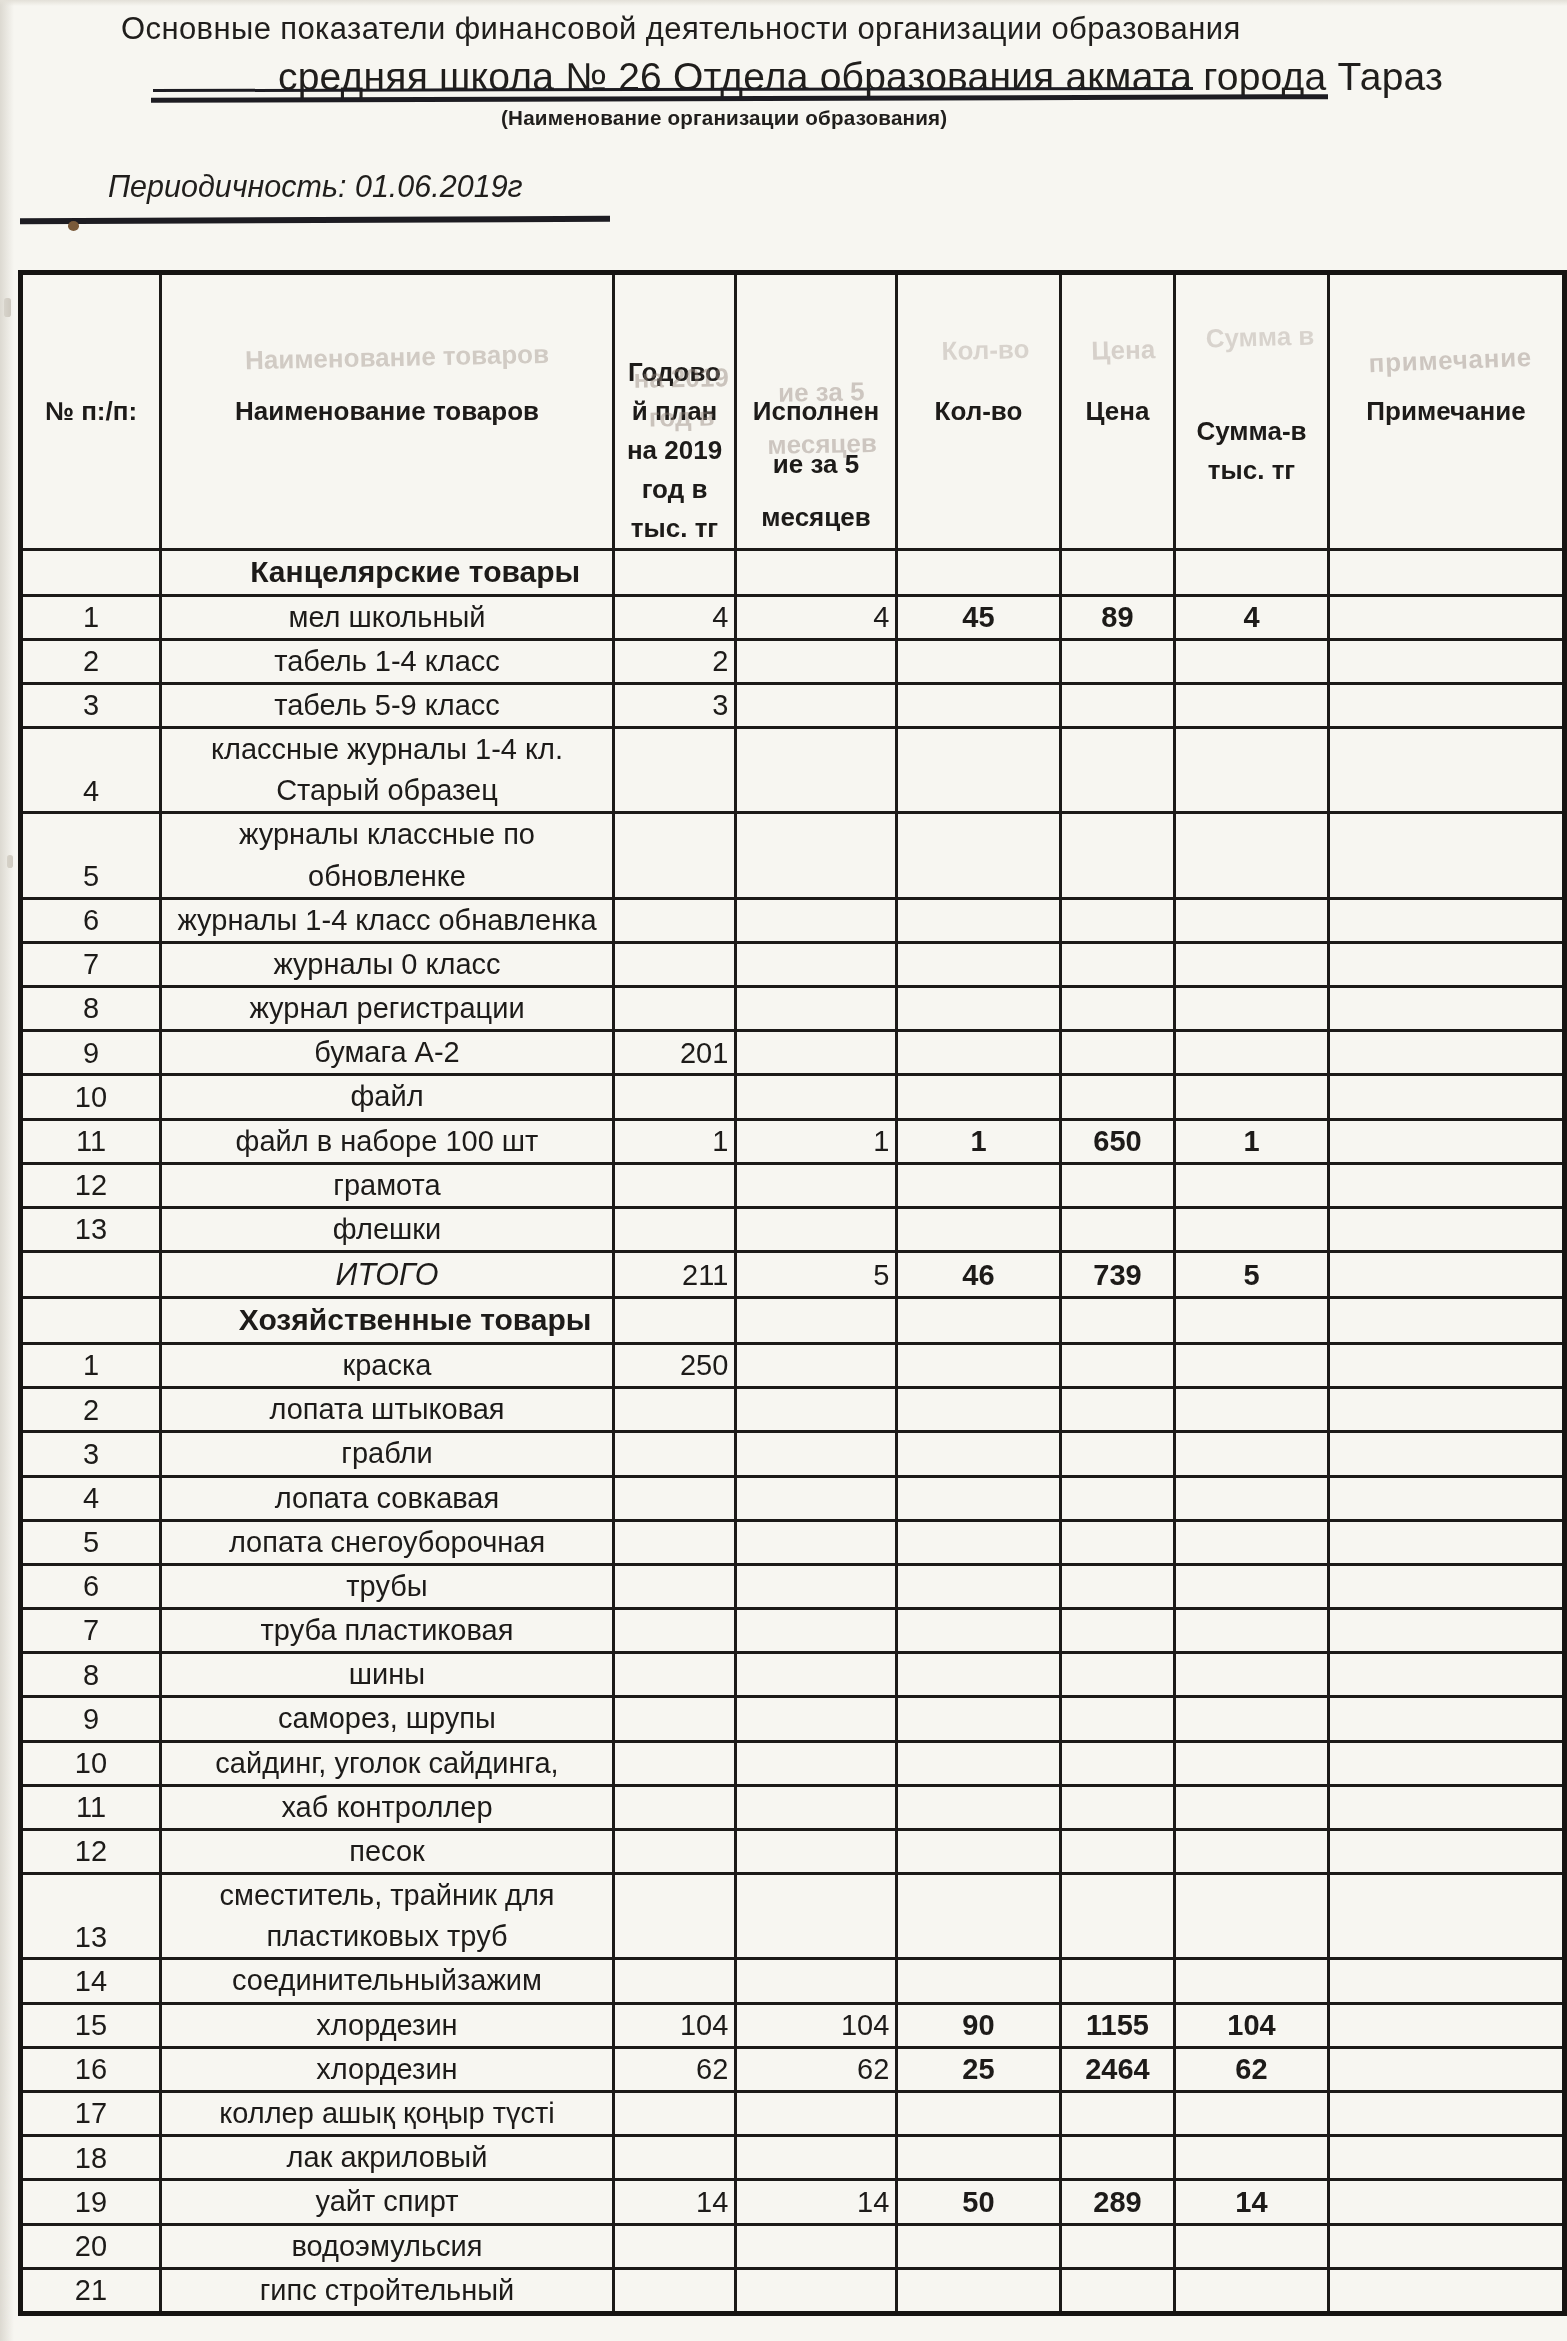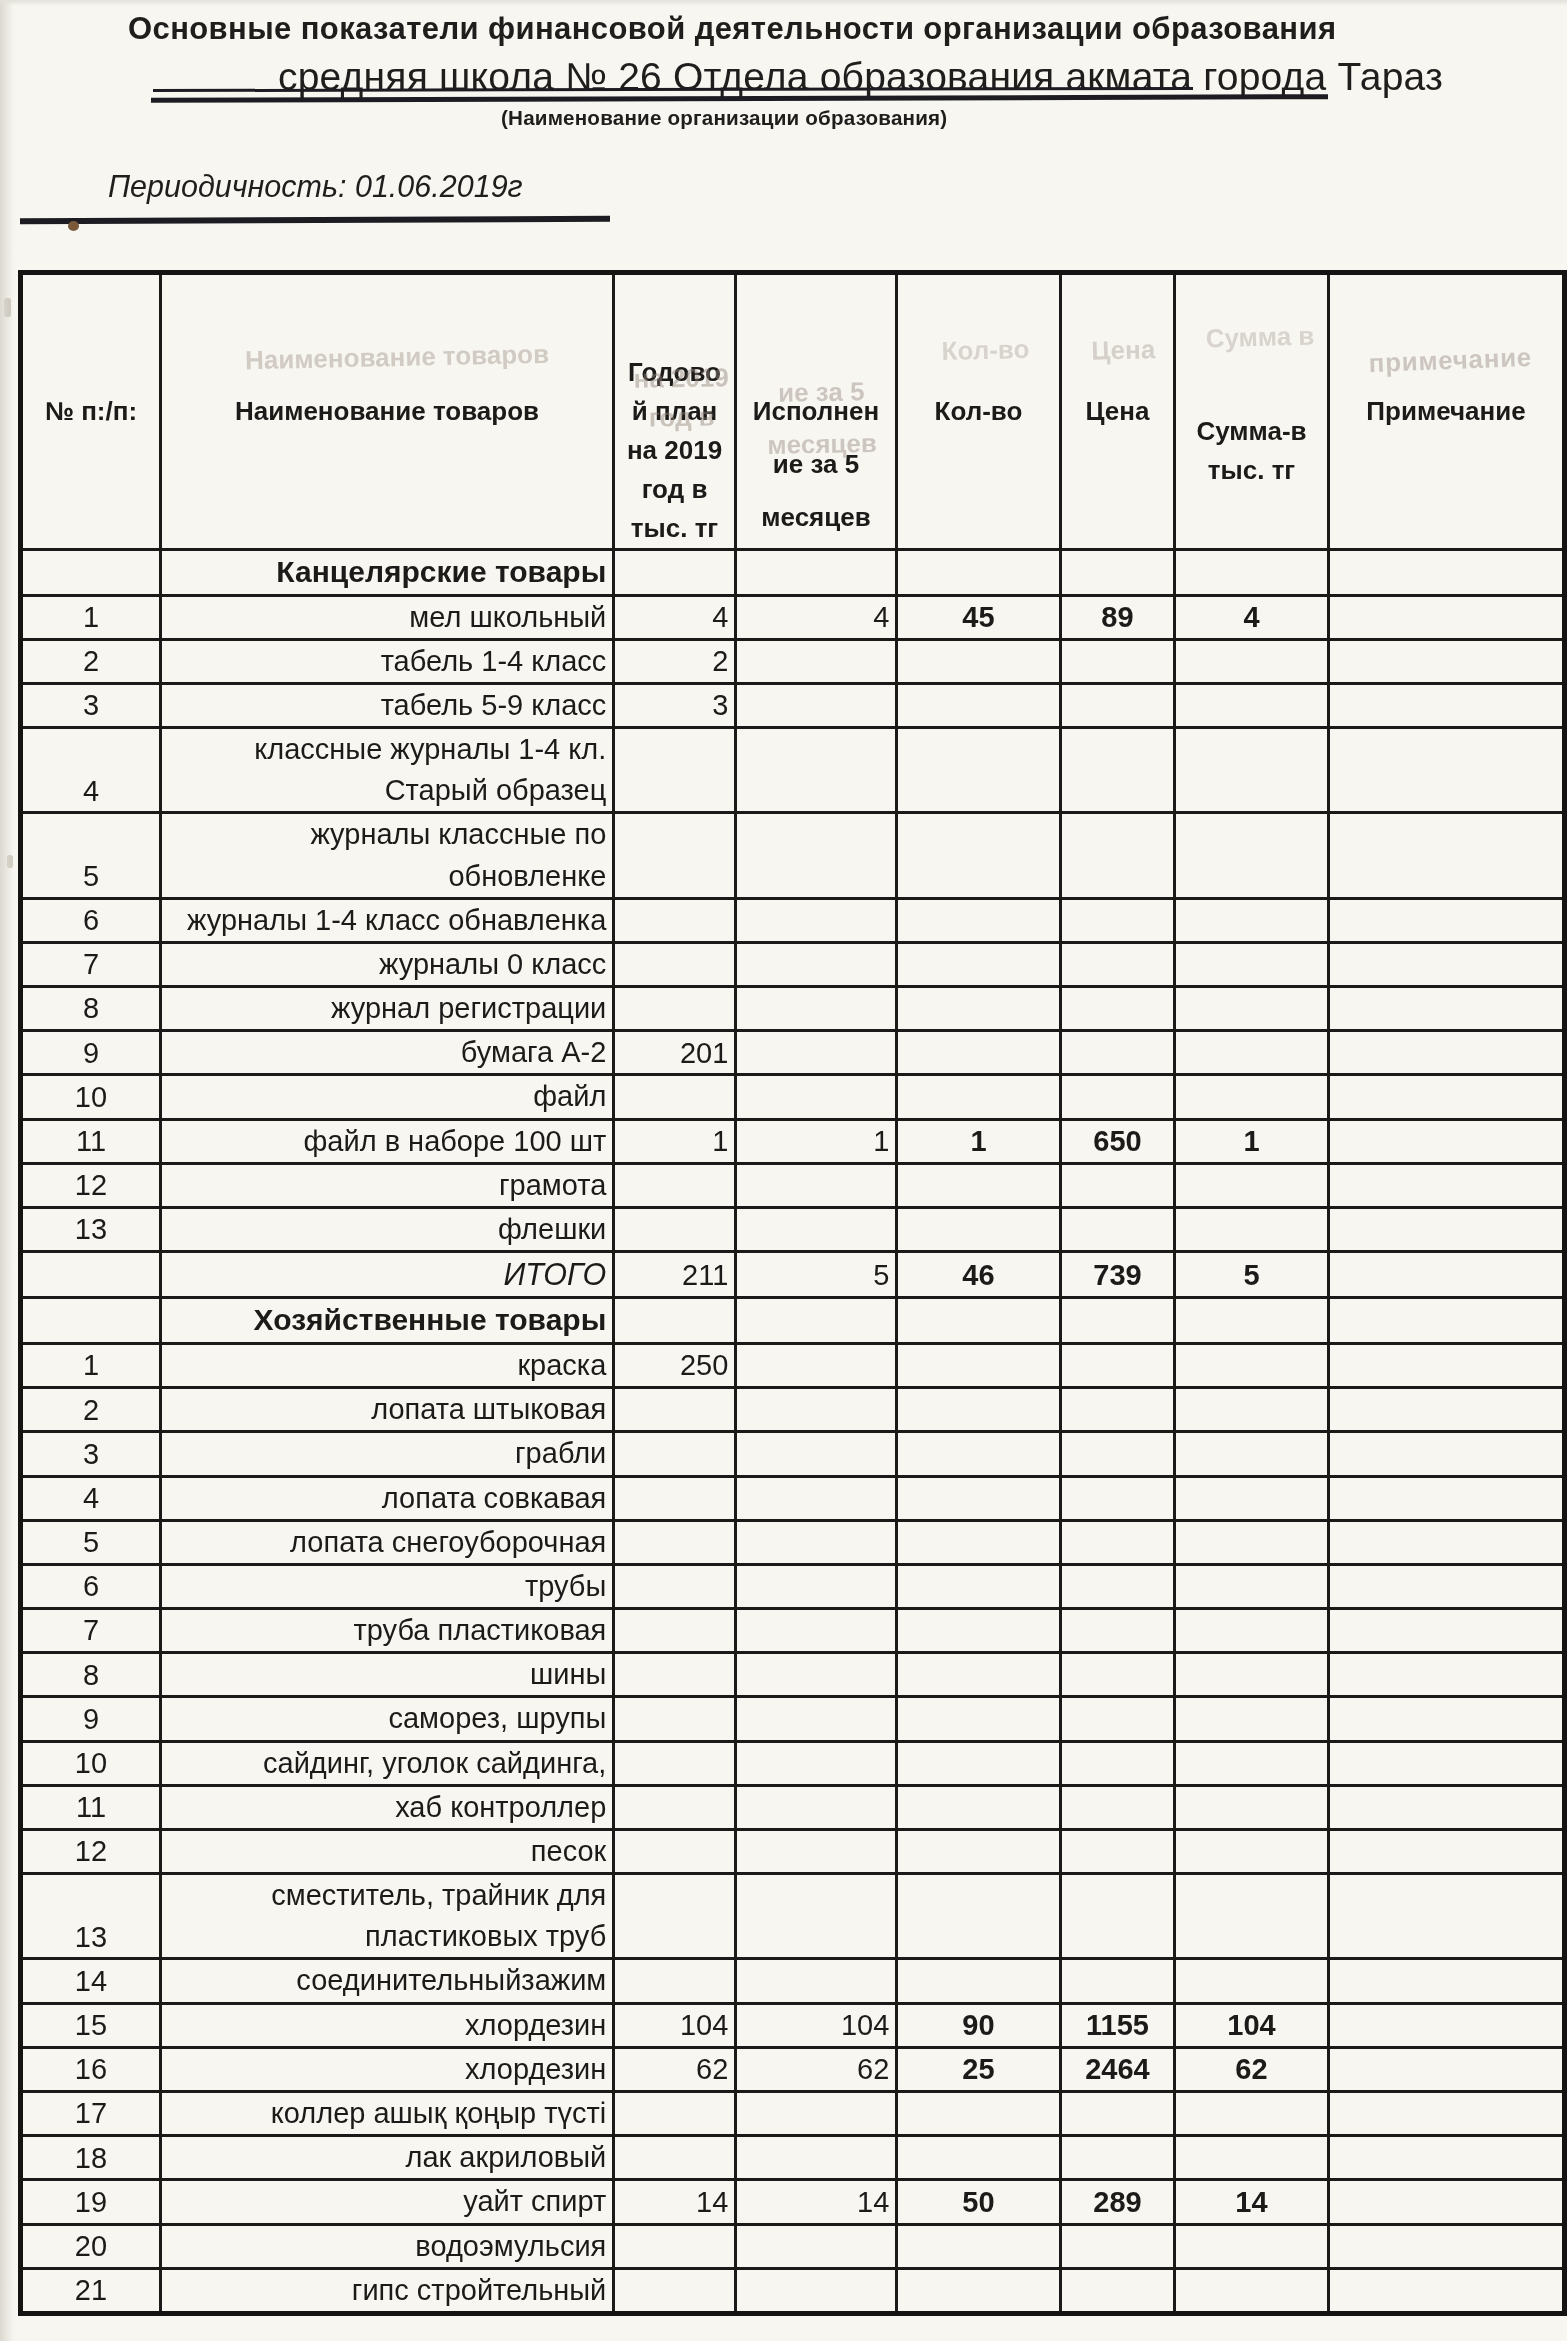"Основные показатели финансовой" .doc-title { font-weight: bold -> normal; left: 128px -> 121px }
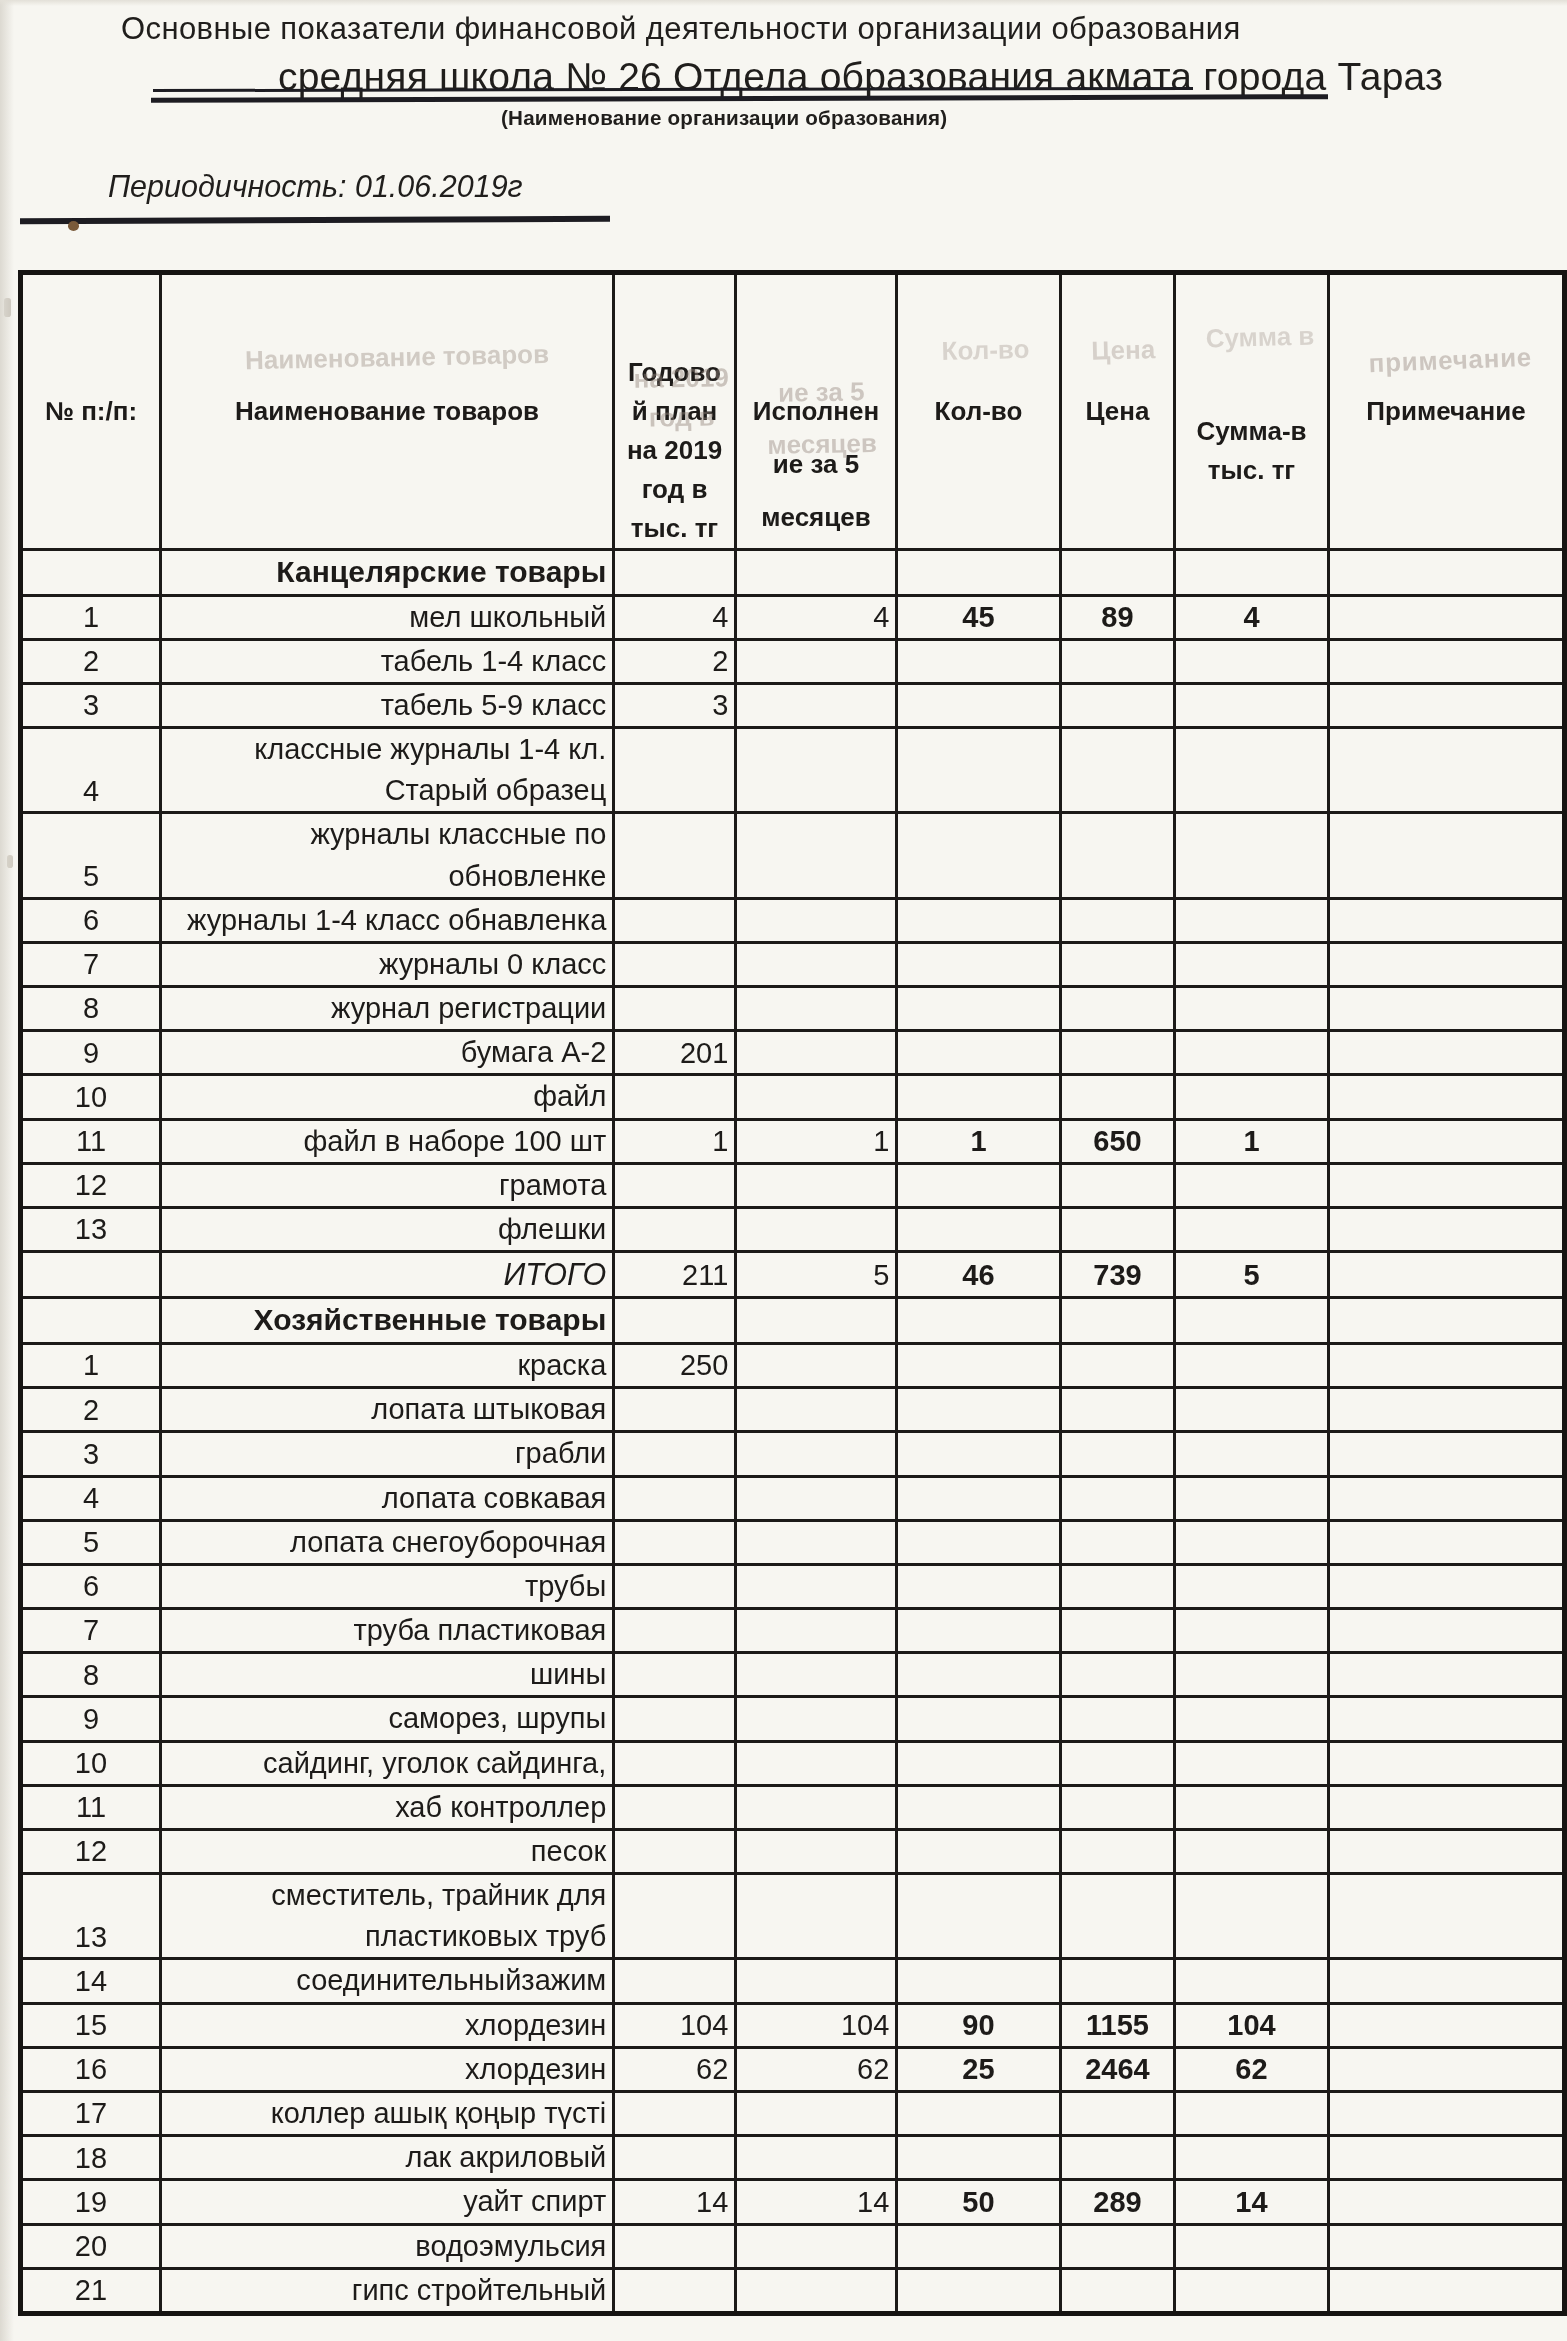"Канцелярские товары" td.c-name { text-align: right -> center }
